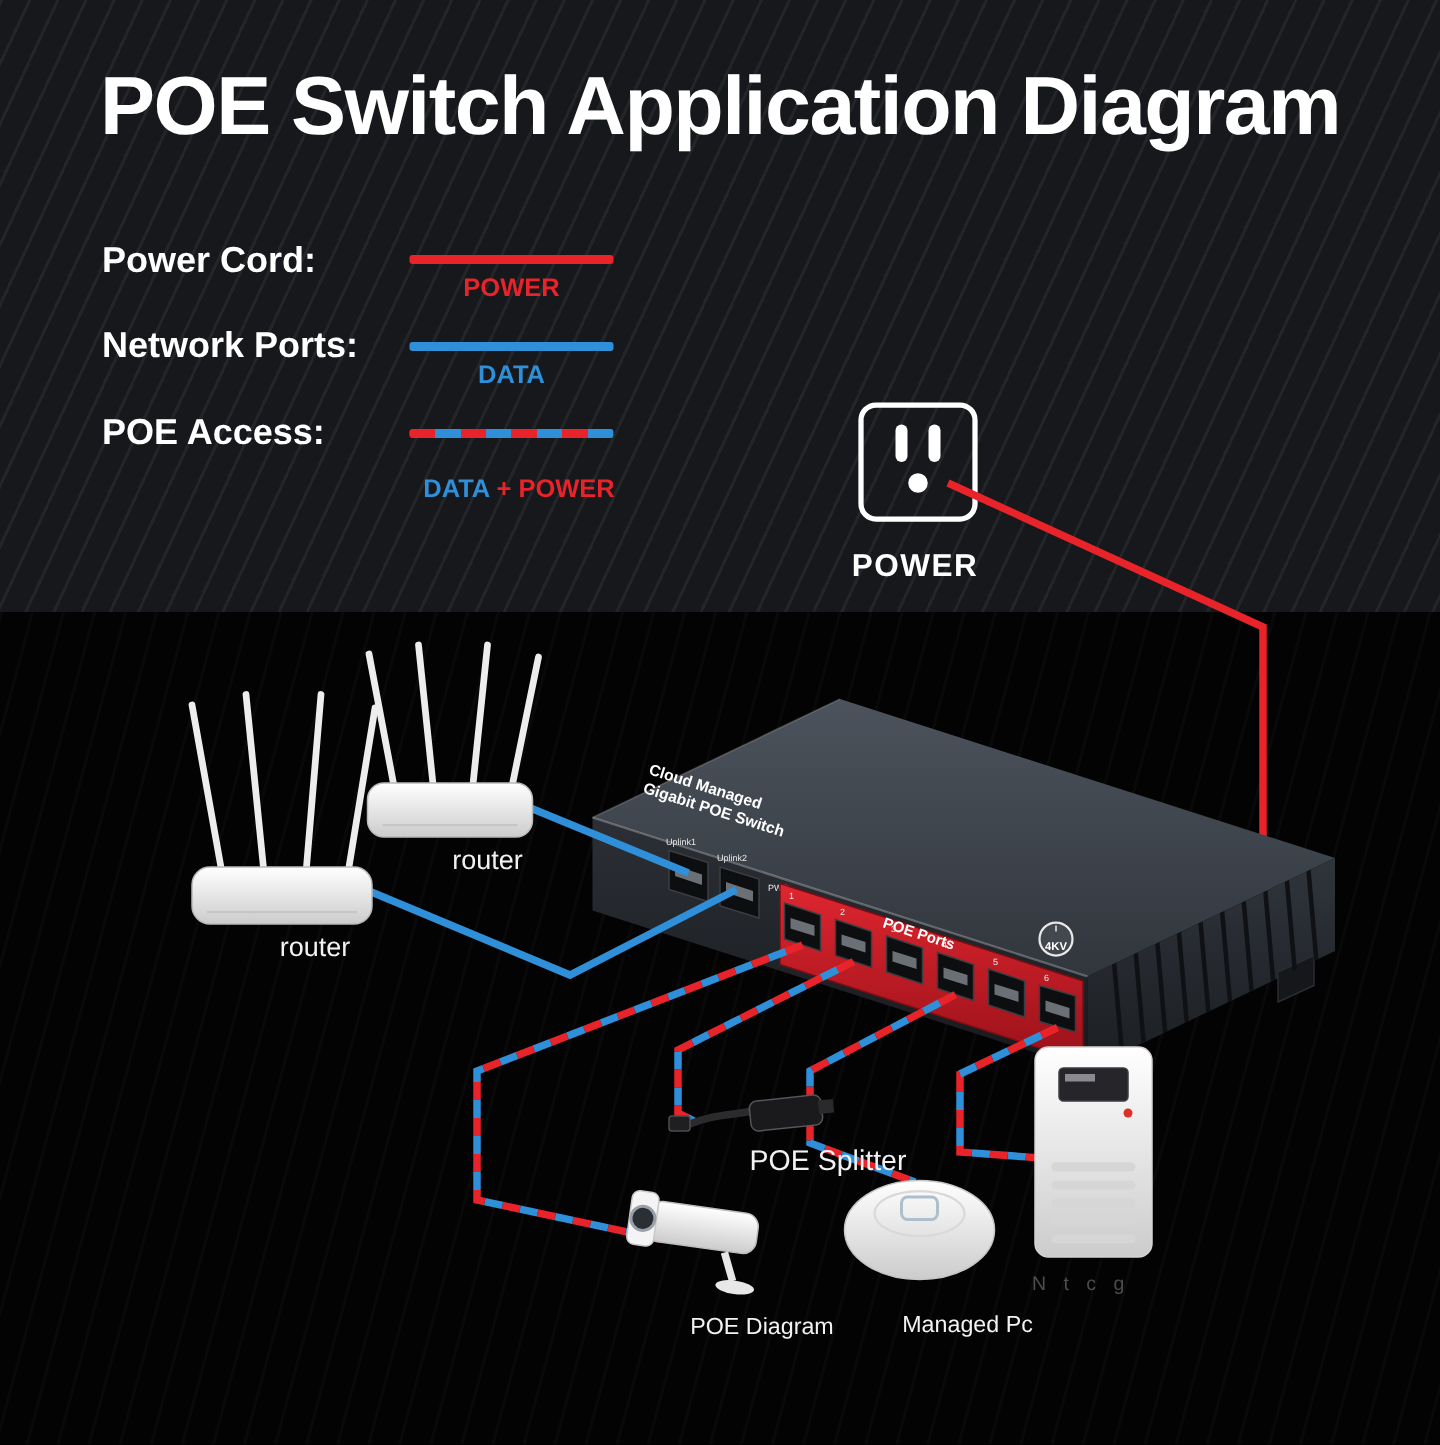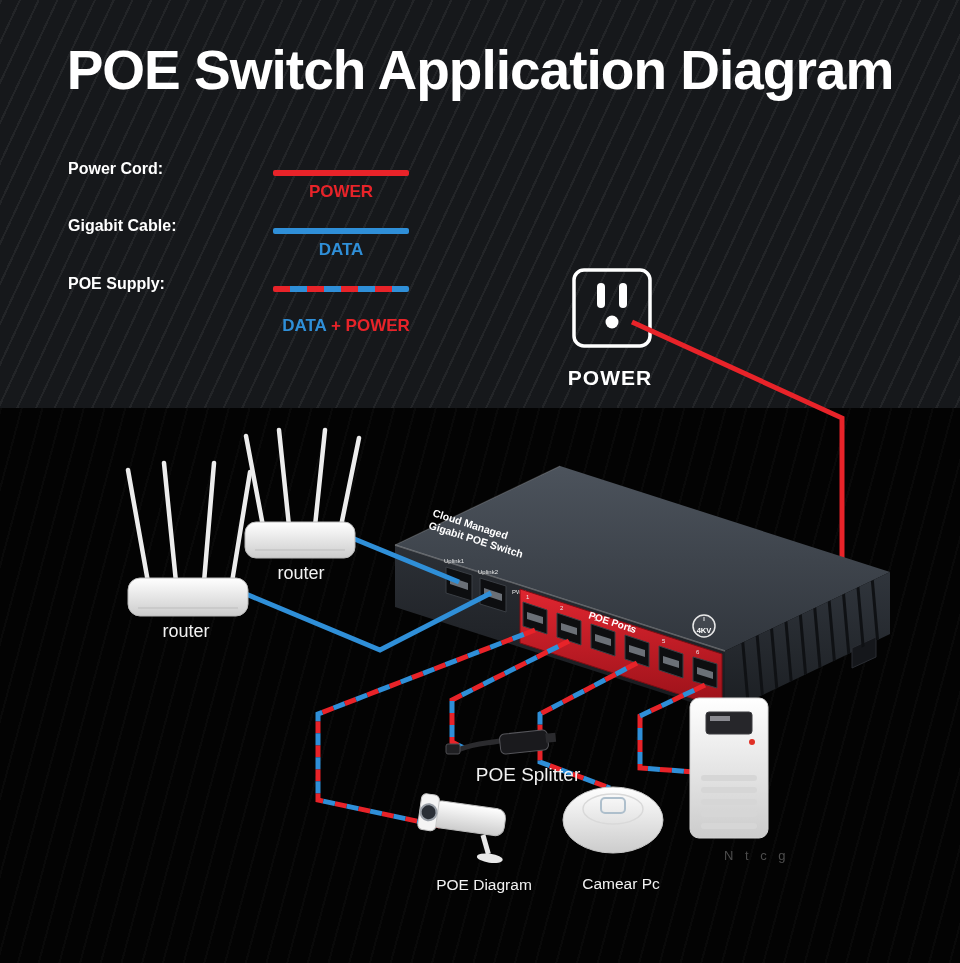"Power Cord:" .legend-label { font-size: 16px -> 24px }
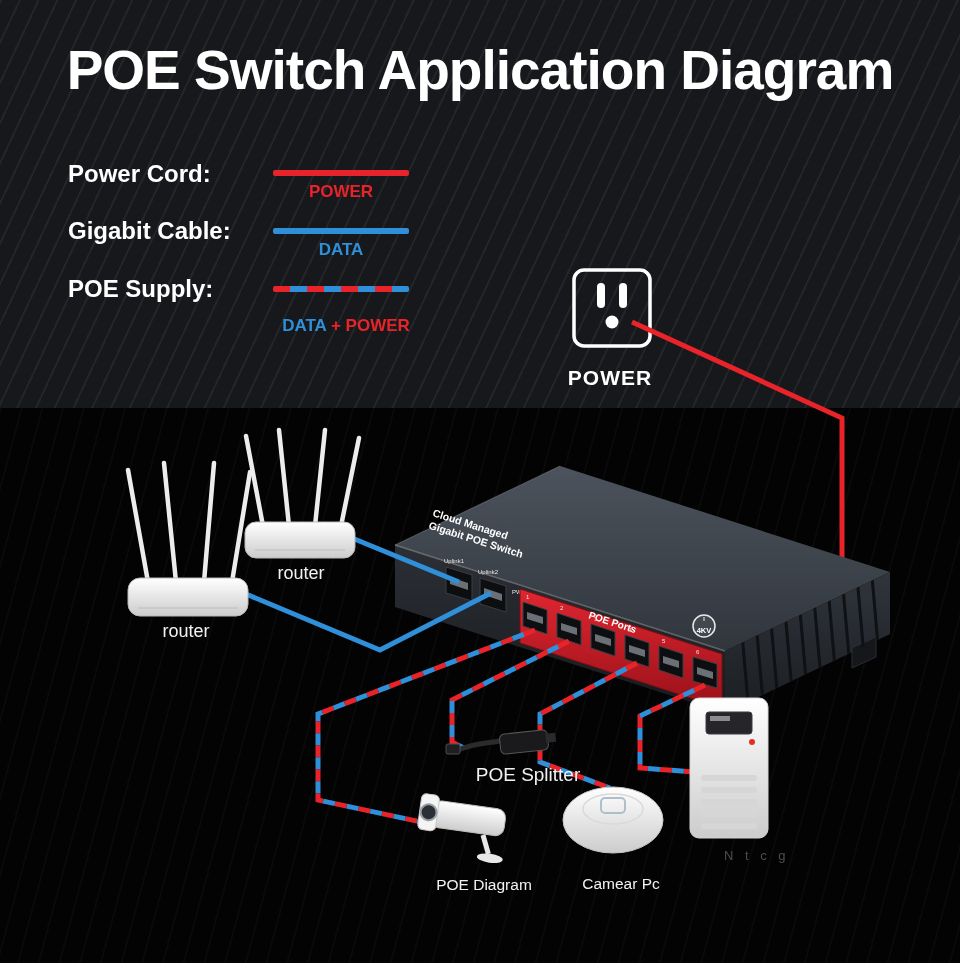"Gigabit Cable:" div.legend-label { text: Gigabit Cable -> Network Ports }
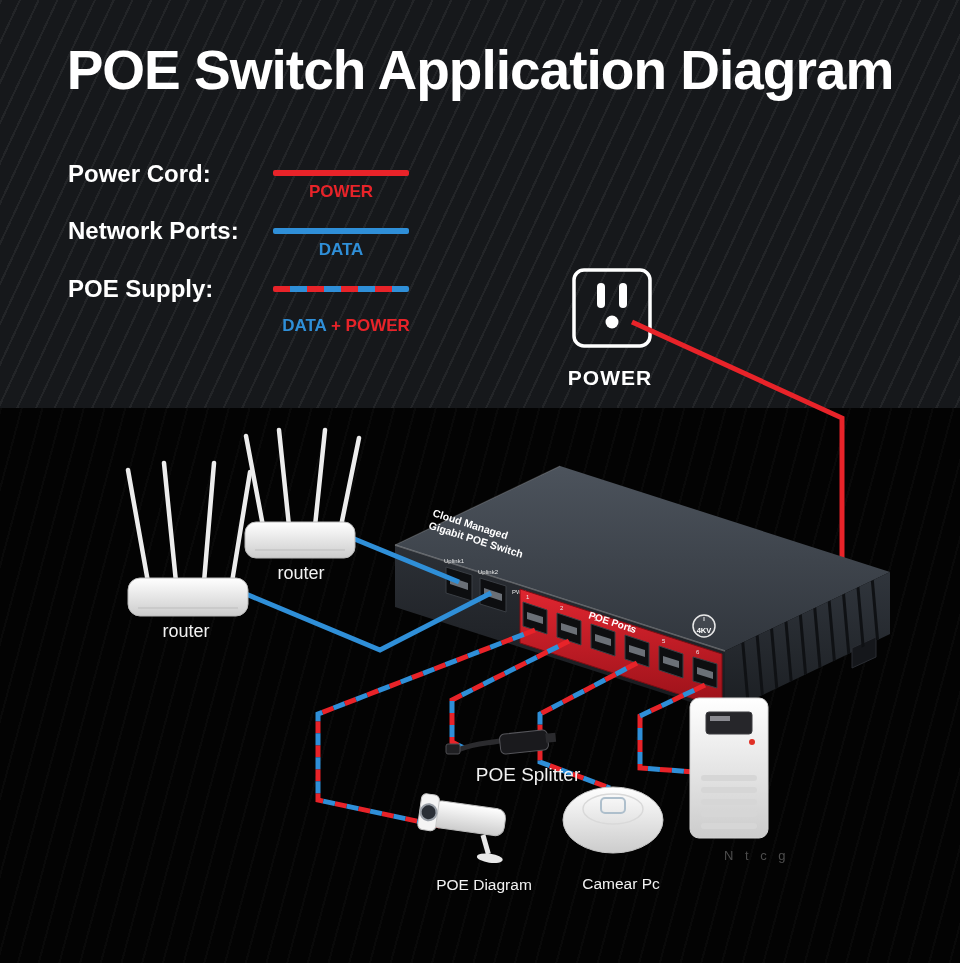"POE Supply:" div.legend-label { text: Supply -> Access }
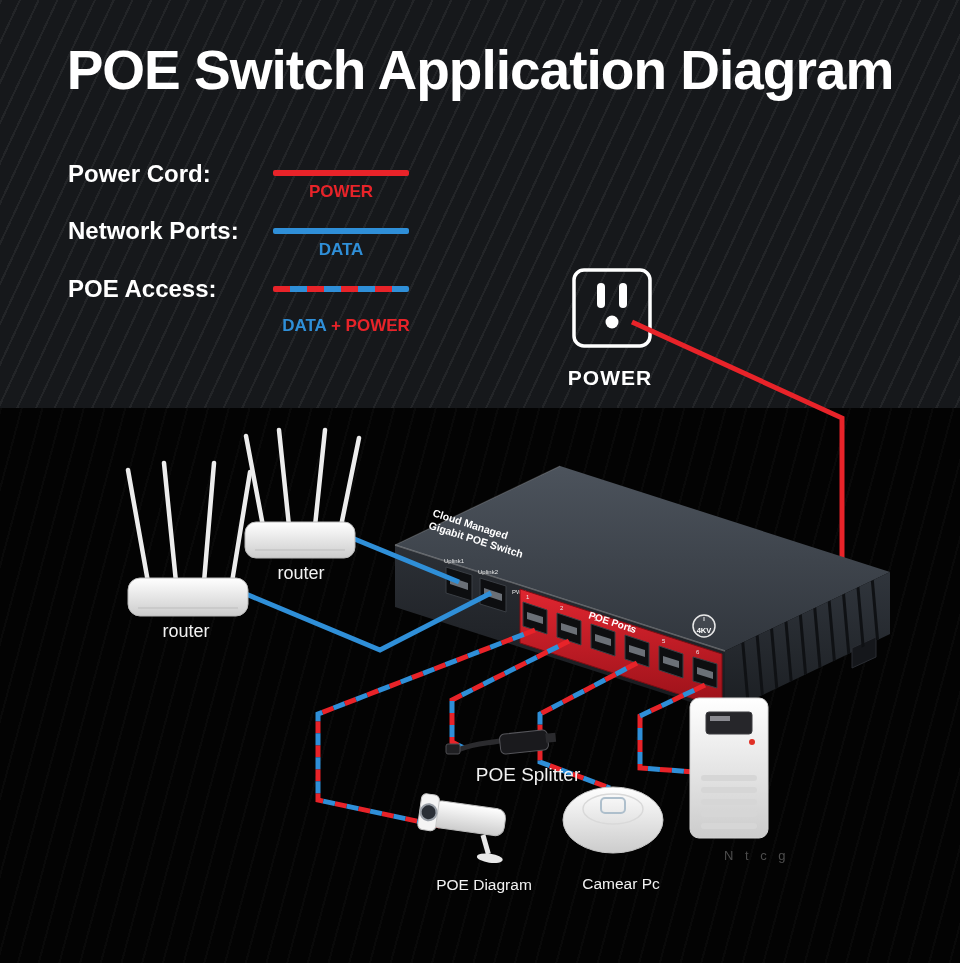"router" .dlabel { margin-left: none -> 24px }
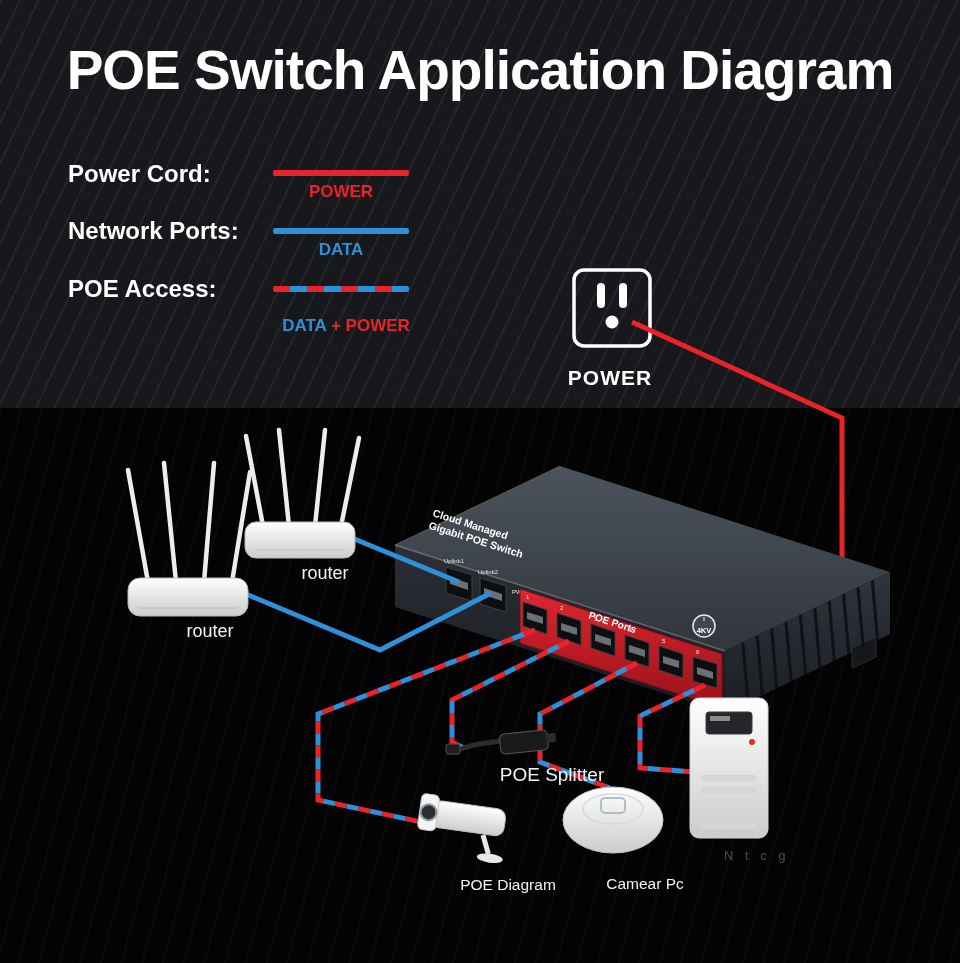"N t c g" .watermark { margin-left: 36px -> none }
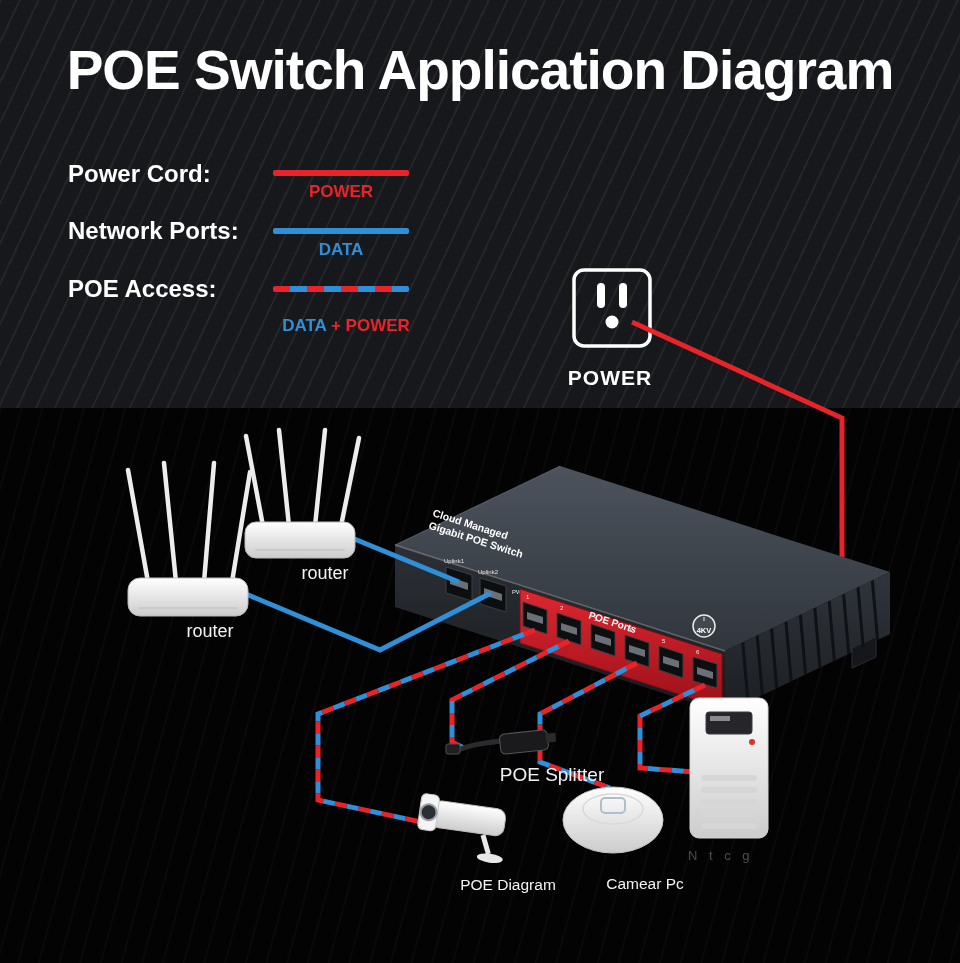"Camear Pc" div.dlabel { text: Camear -> Managed }
